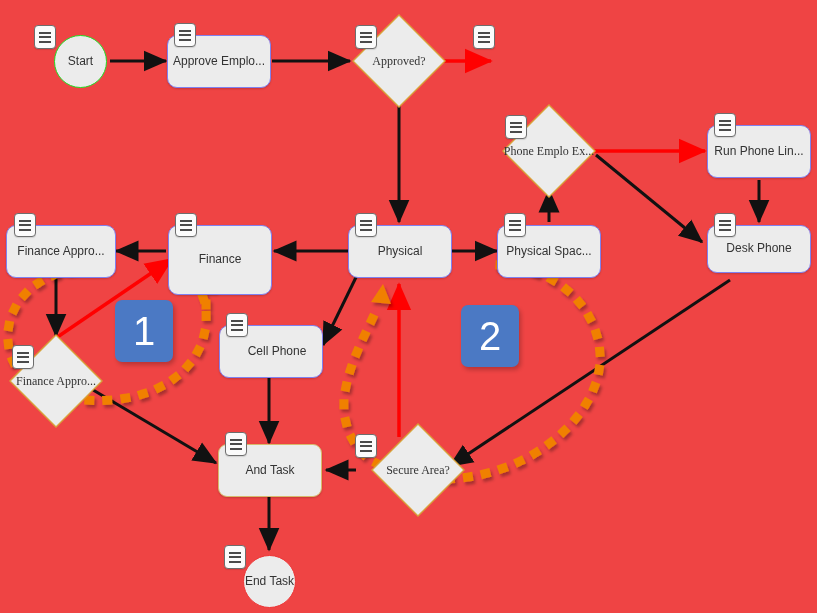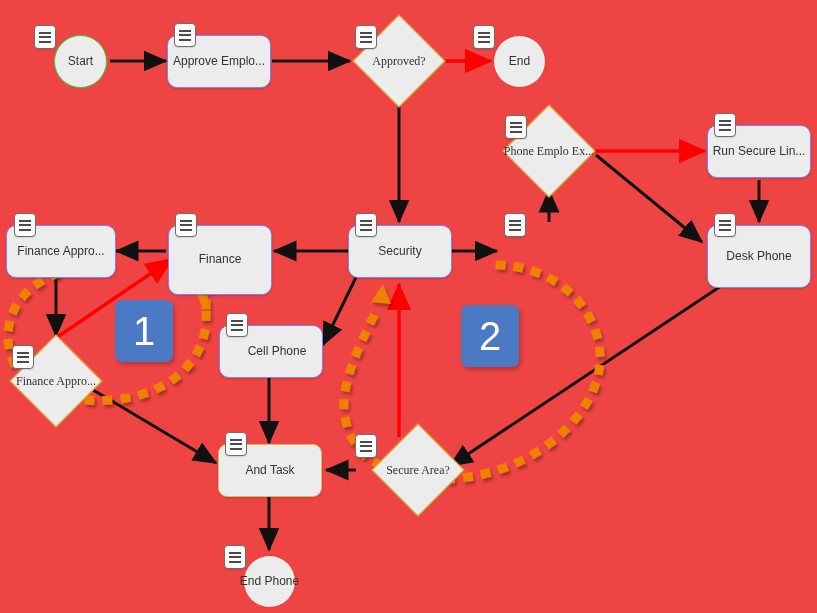"End" div.node { html: <div> <span>End</span> </div> -> none }
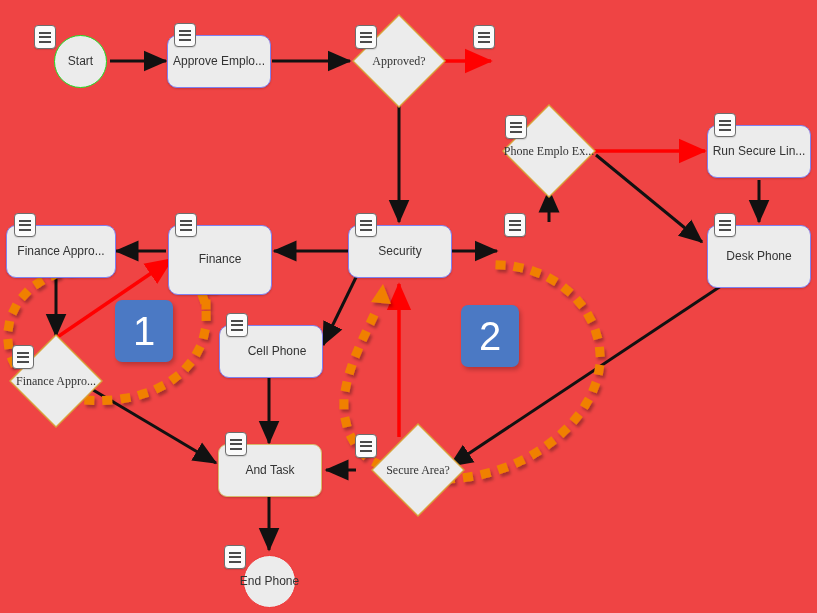"Run Secure Lin..." span { text: Secure -> Phone }
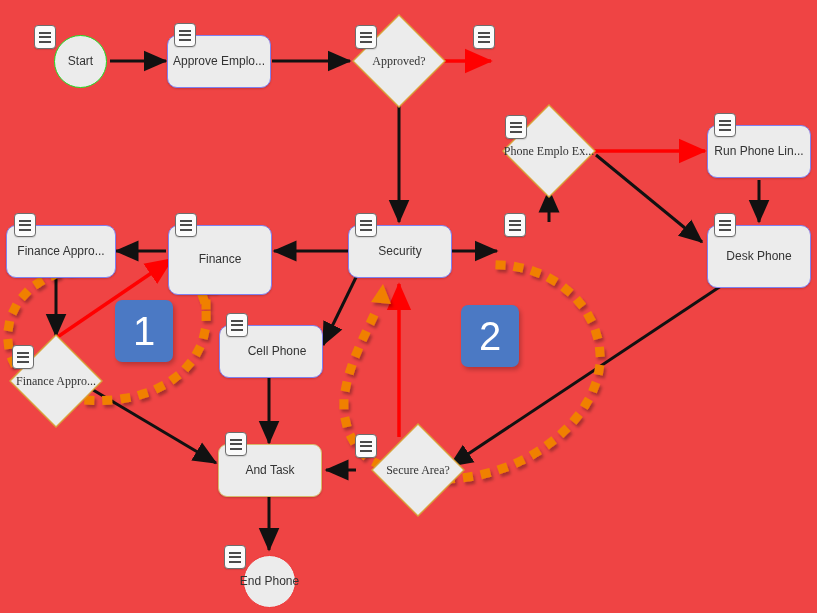"Security" span { text: Security -> Physical }
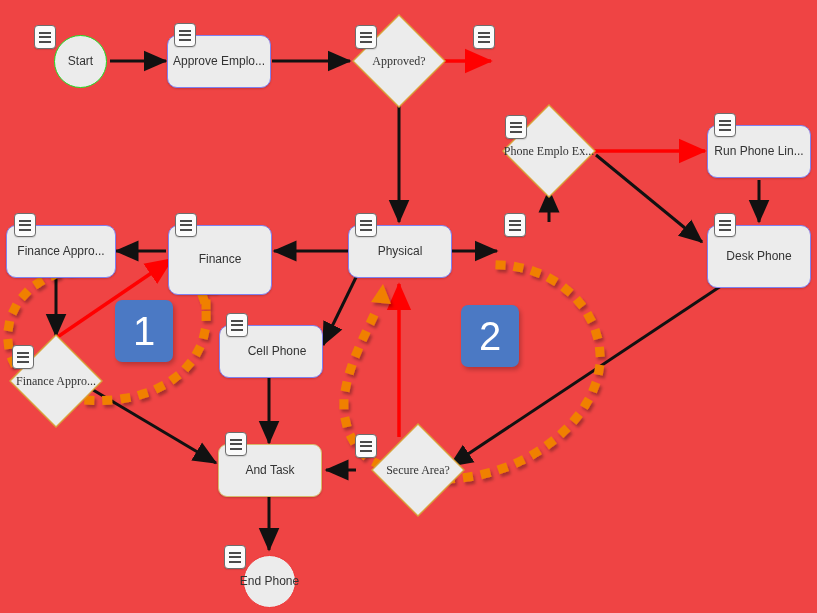"Physical Spac..." div.node { html: none -> <div> <span>Physical Spac...</span> </div> }
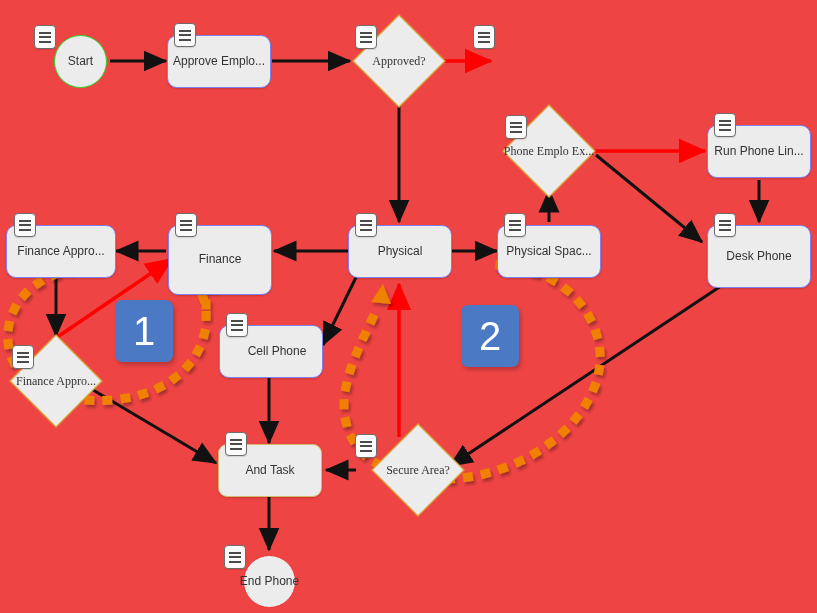"Desk Phone" div.node { height: 63px -> 48px }
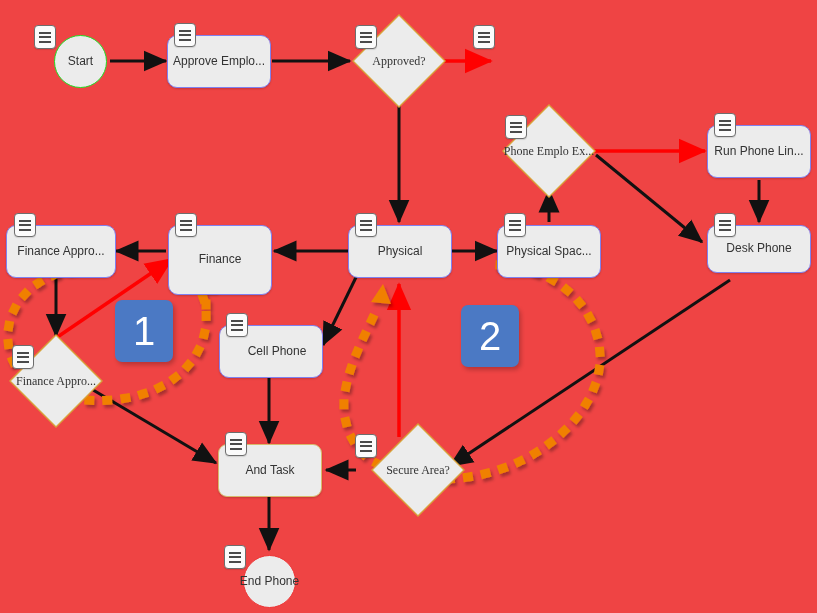"End Phone" span { text: Phone -> Task }
